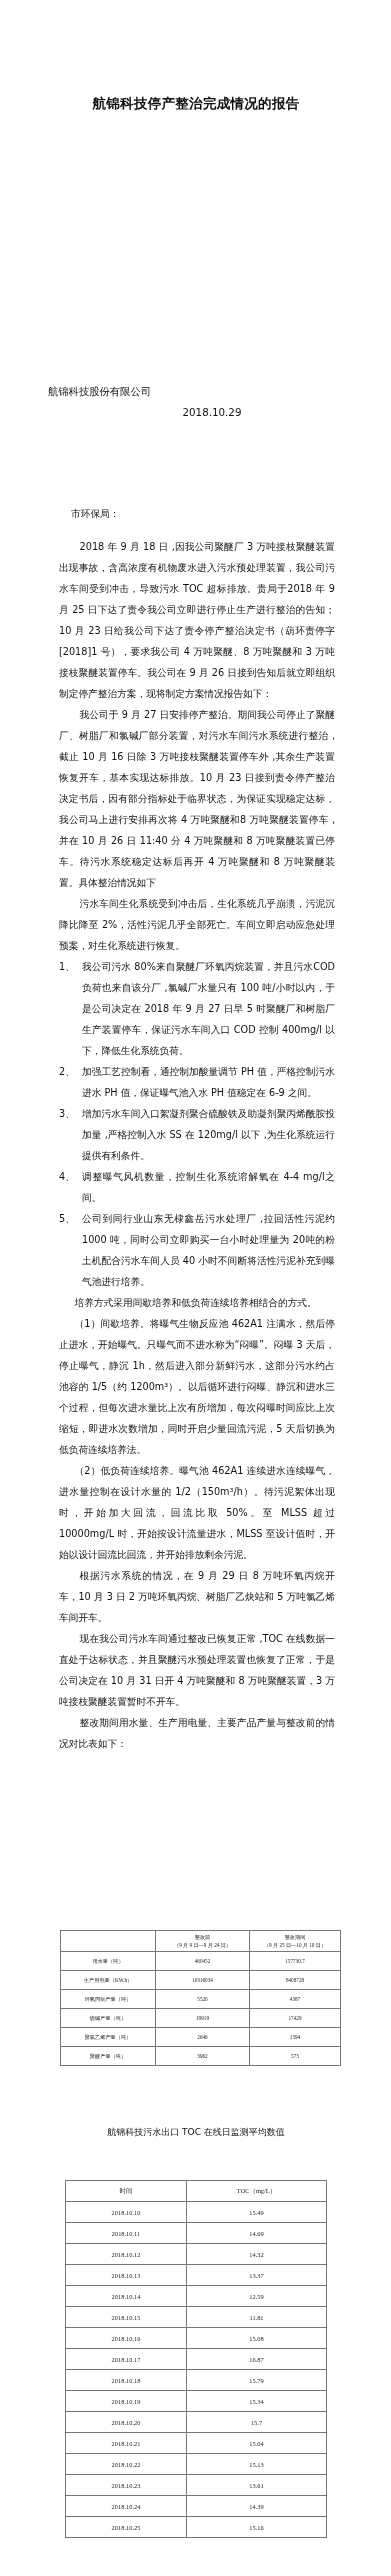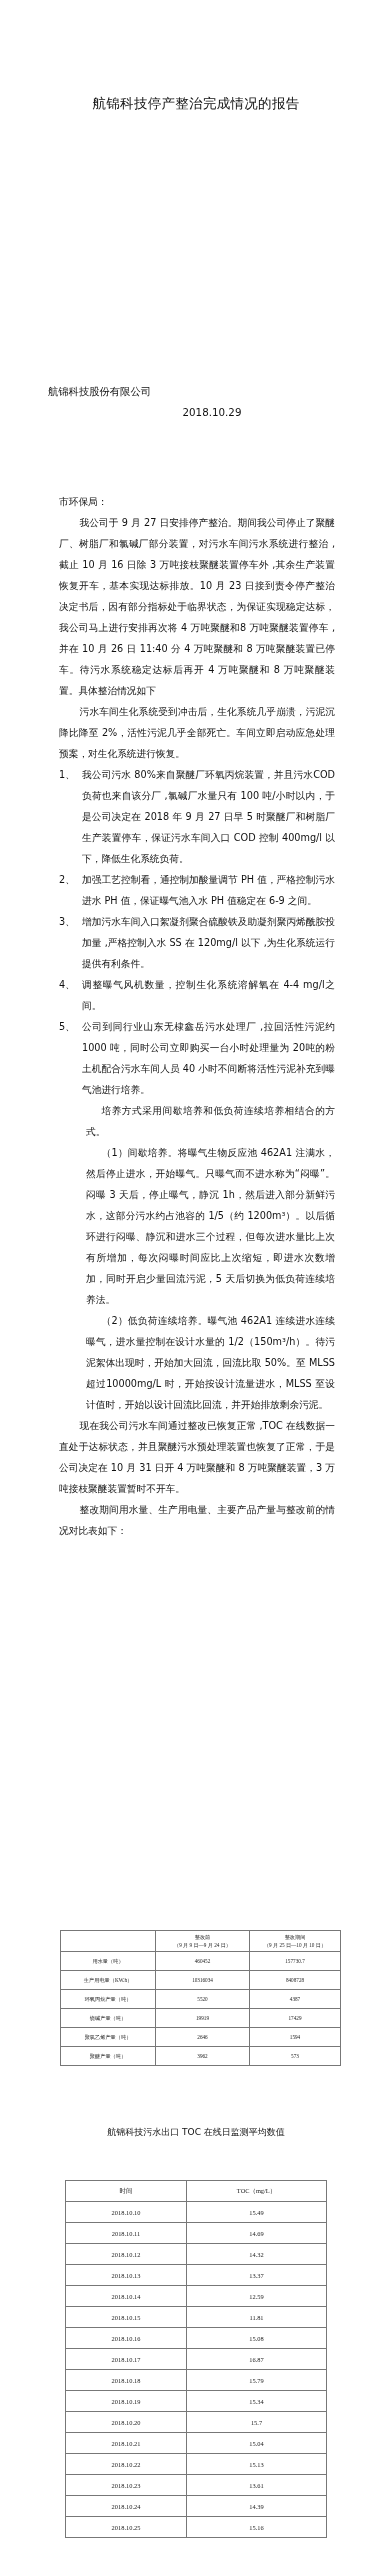"航锦科技停产整治完成情况的报告" .page-title { font-weight: normal -> bold }
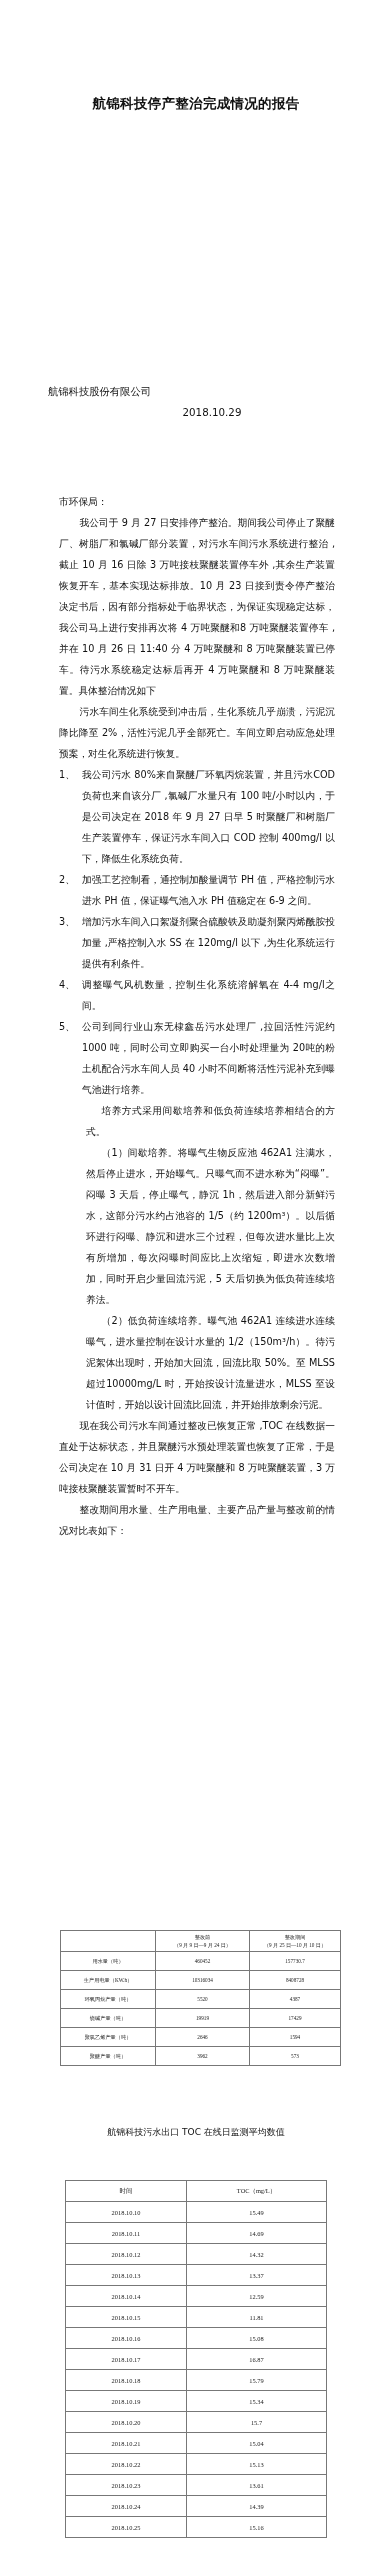"市环保局：" .salutation { margin: 0 -> 12px }
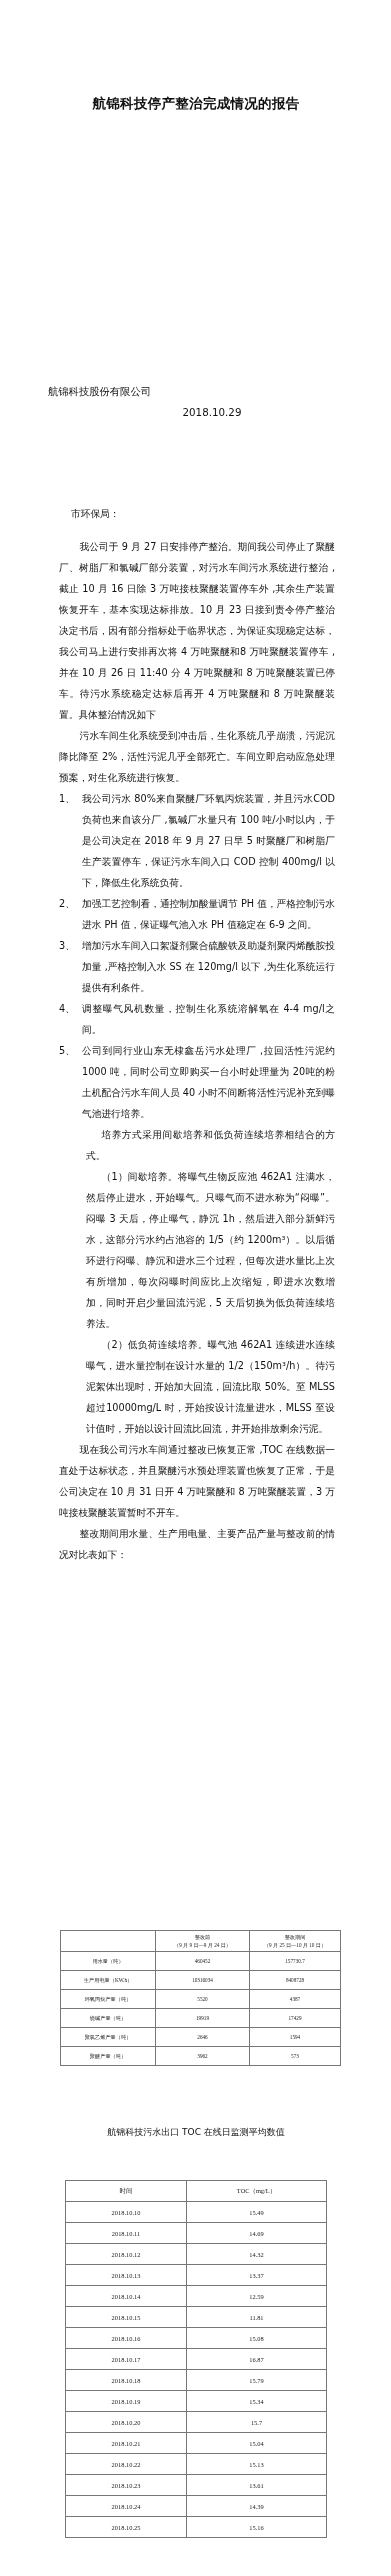"2018 年 9 月 18" p.para { html: none -> <p>2018 年 9 月 18 日 ,因我公司聚醚厂 3 万吨接枝聚醚装置出现事故，含高浓度有机物废水进入污水预处理装置，我公司污水车间受到冲击，导致污水 TOC 超标排放。贵局于2018 年 9 月 25 日下达了责令我公司立即进行停止生产进行整治的告知；10 月 23 日给我公司下达了责令停产整治决定书（葫环责停字[2018]1 号），要求我公司 4 万吨聚醚、8 万吨聚醚和 3 万吨接枝聚醚装置停车。我公司在 9 月 26 日接到告知后就立即组织制定停产整治方案，现将制定方案情况报告如下：</p> }
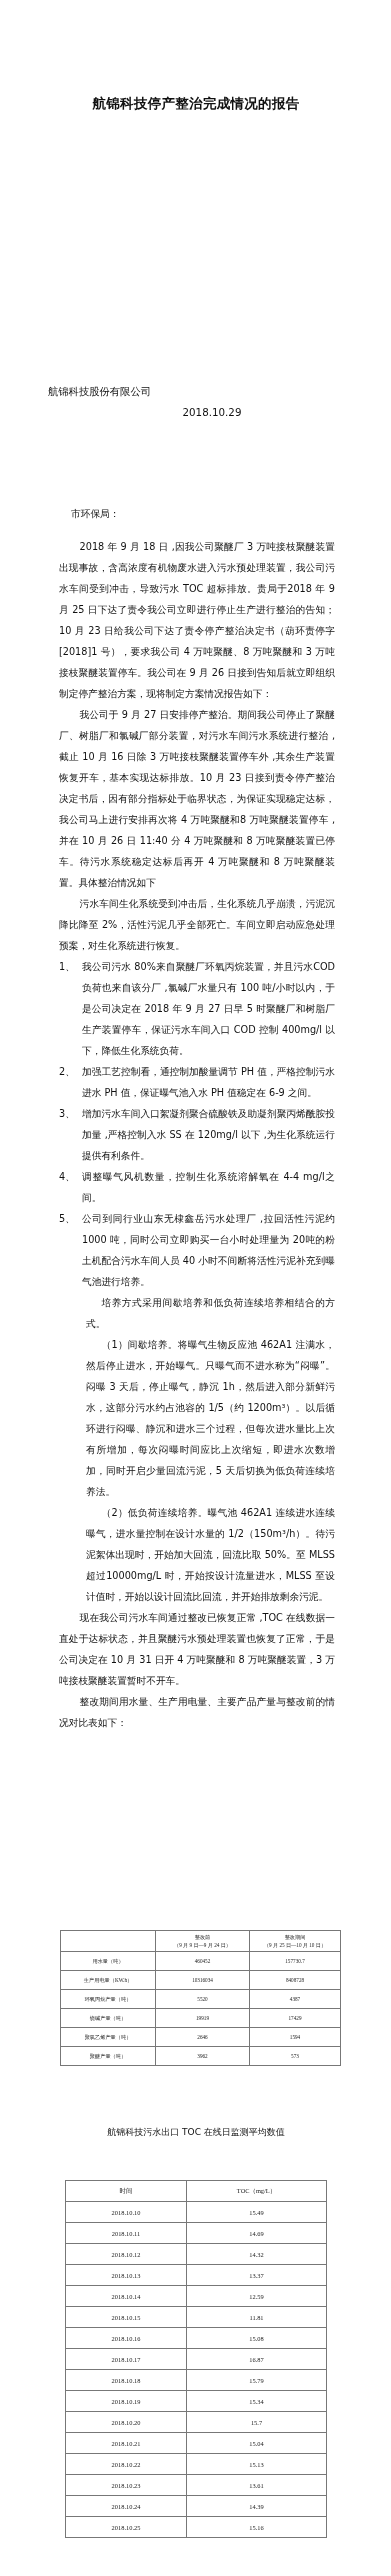"培养方式采用间歇培养和低负荷连续培养相结合的方式。" .para.indent-sm { margin-left: 27px -> none }
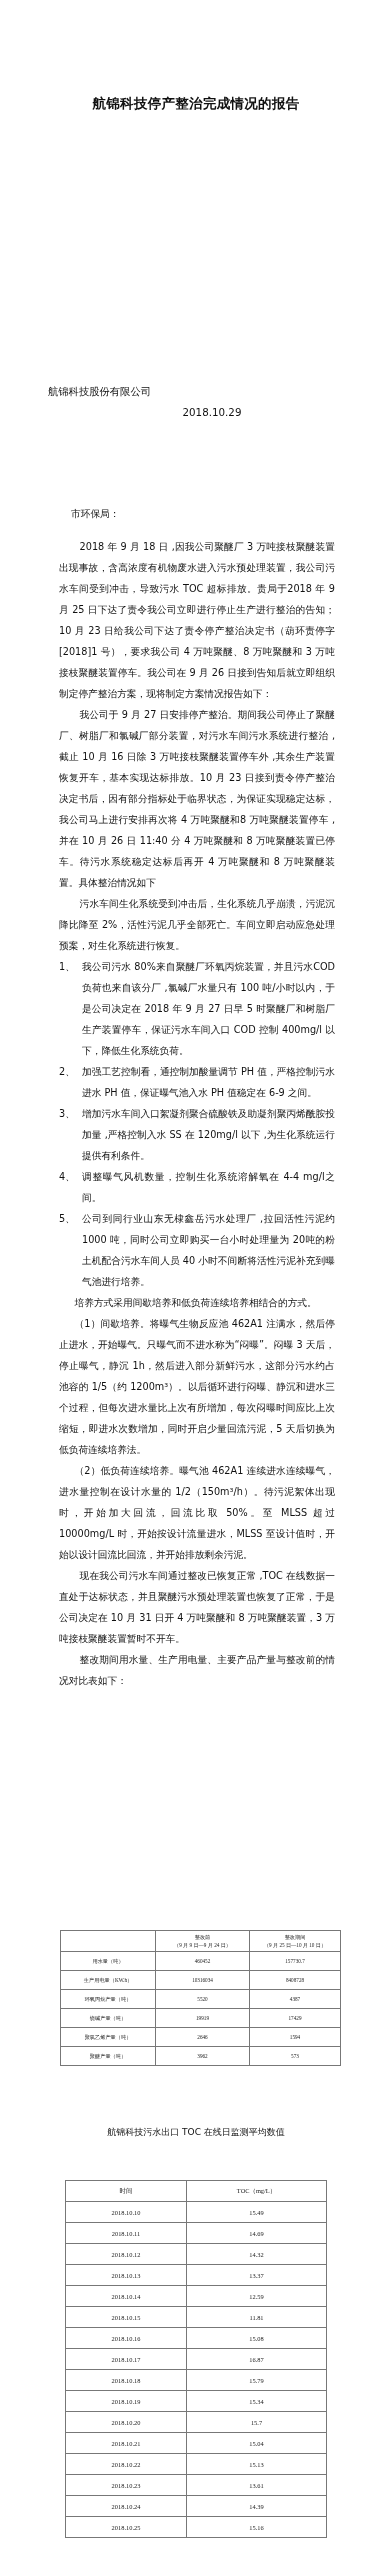"根据污水系统的情况，在 9 月 29 日" p.para { html: none -> <p>根据污水系统的情况，在 9 月 29 日 8 万吨环氧丙烷开车，10 月 3 日 2 万吨环氧丙烷、树脂厂乙炔站和 5 万吨氯乙烯车间开车。</p> }
